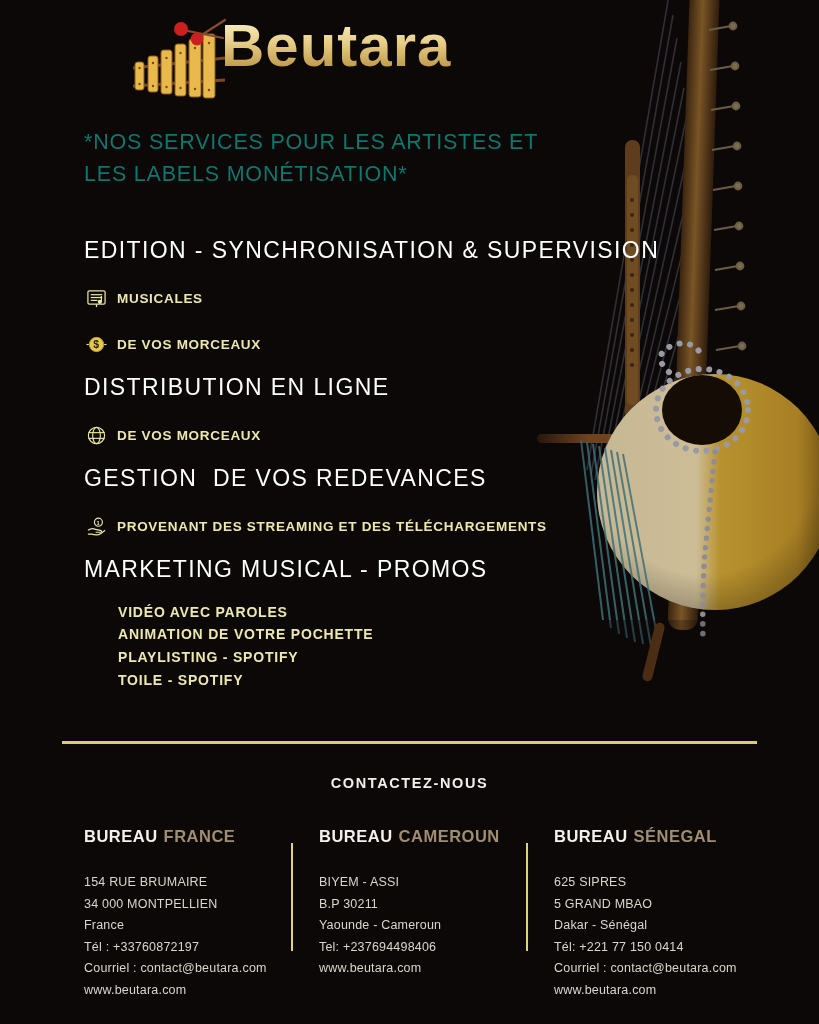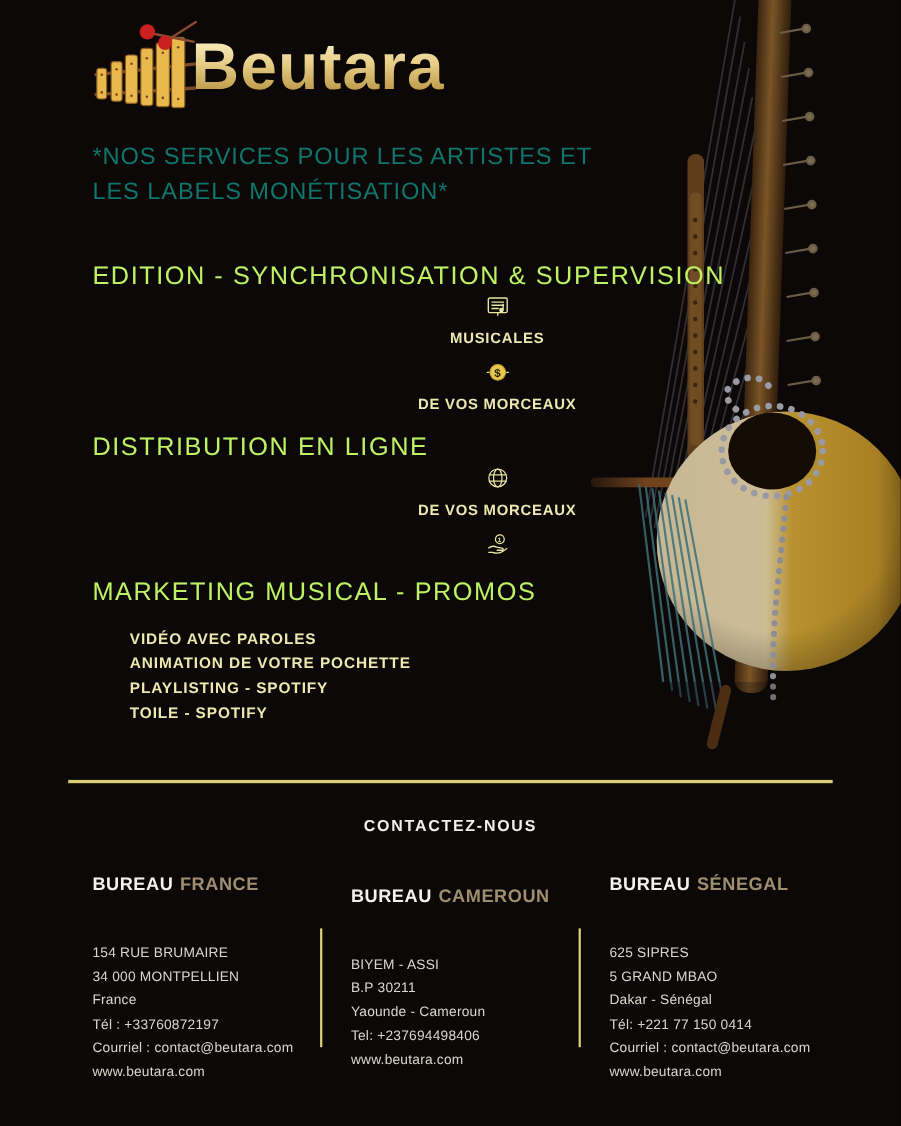"Beutara" .logo-row { align-items: center -> flex-start; margin-left: none -> 47px }
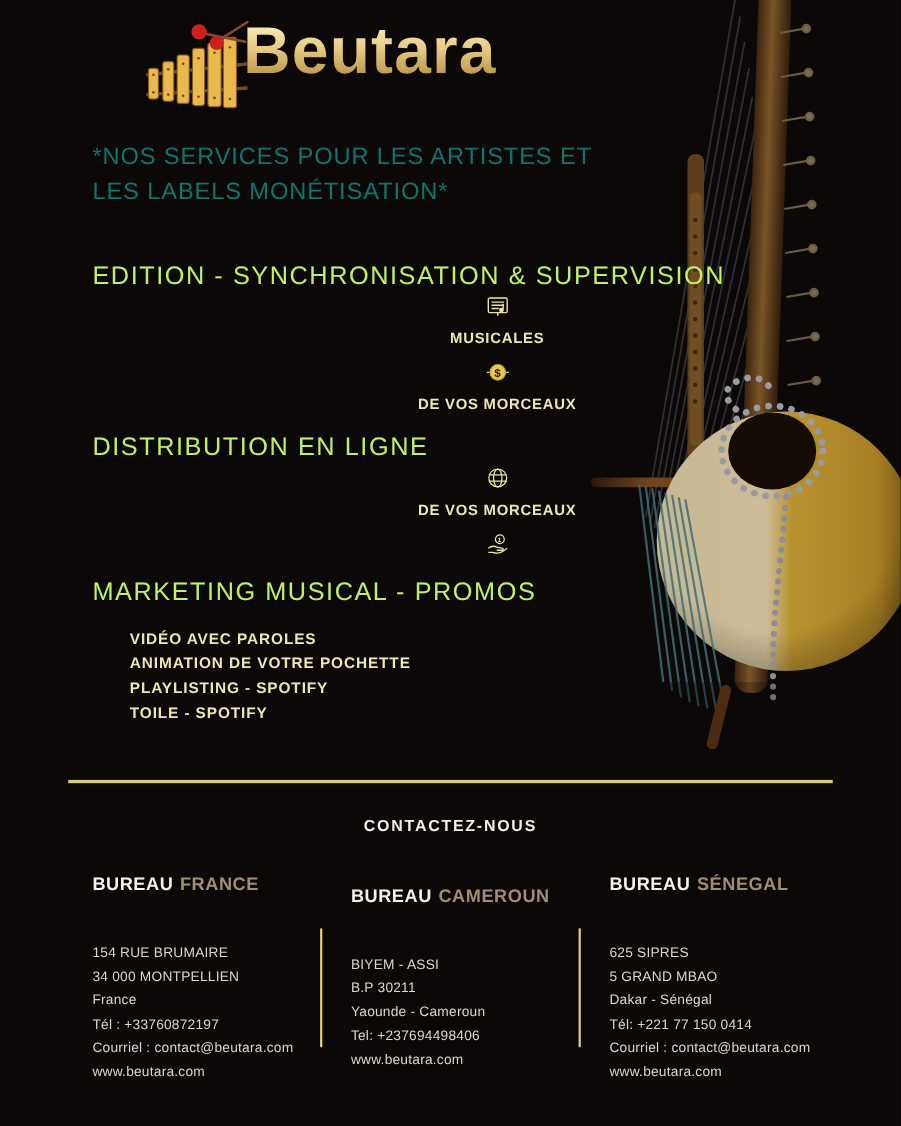"EDITION - SYNCHRONISATION & SUPERVISION" .svc-title { color: #bef264 -> #ffffff }
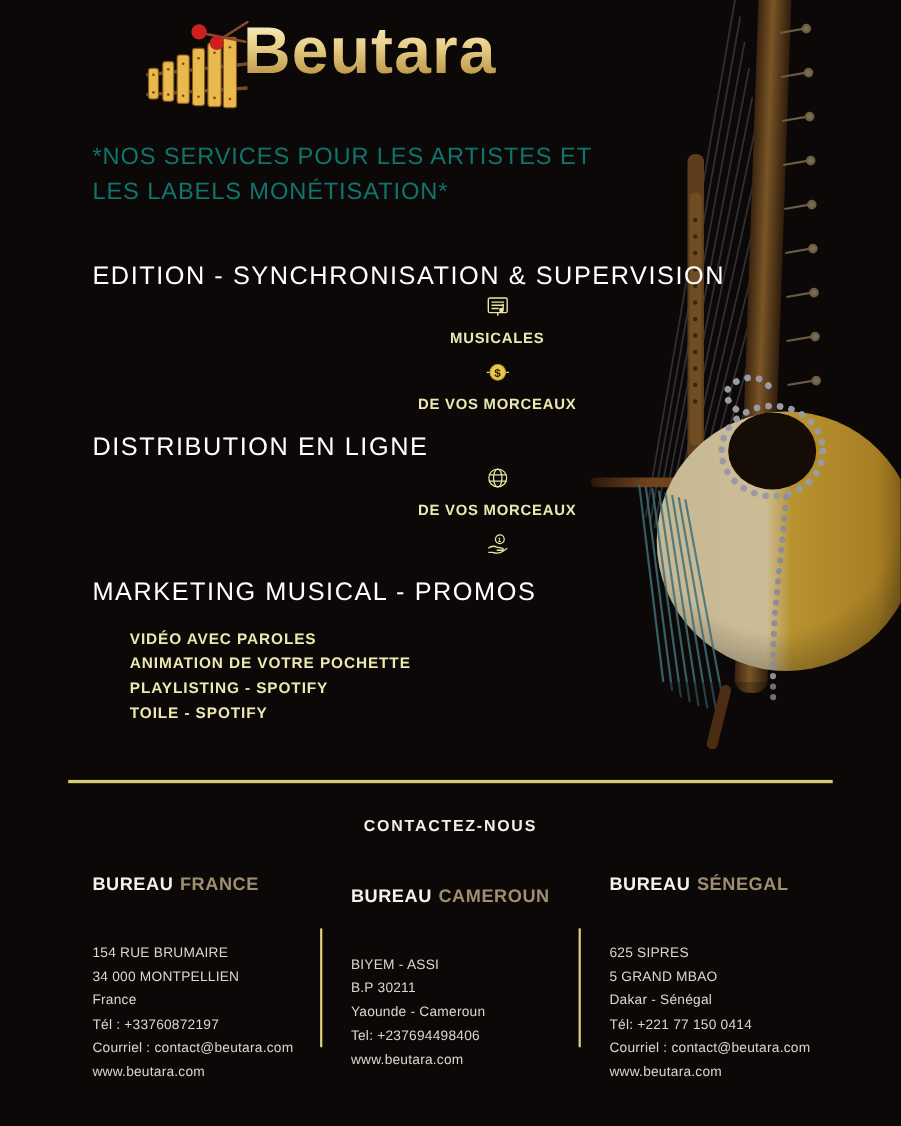"MUSICALES" .svc-detail { flex-direction: column -> none; margin: 4px 0 13px 1px -> 24px 0 13px 1px }
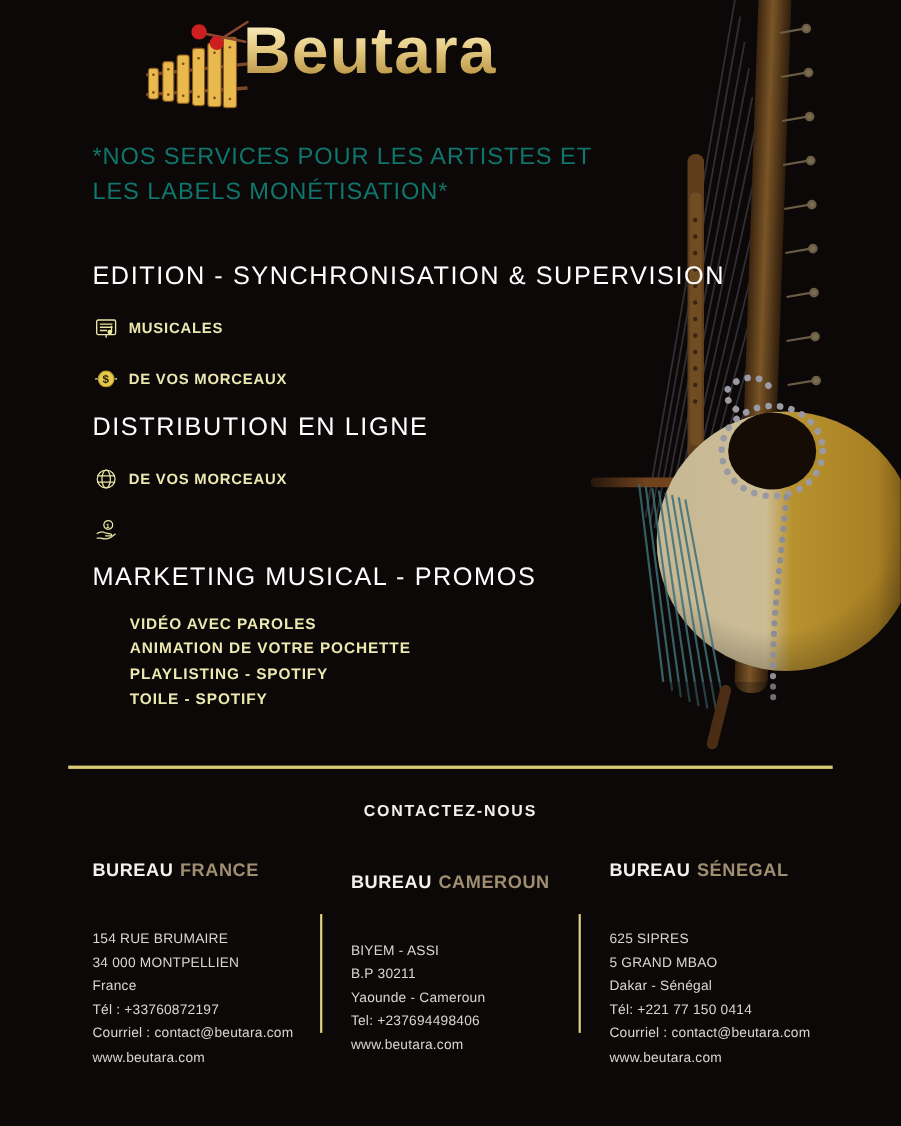"GESTION DE VOS REDEVANCES" div.svc-title { html: none -> <div>GESTION DE VOS REDEVANCES</div> }
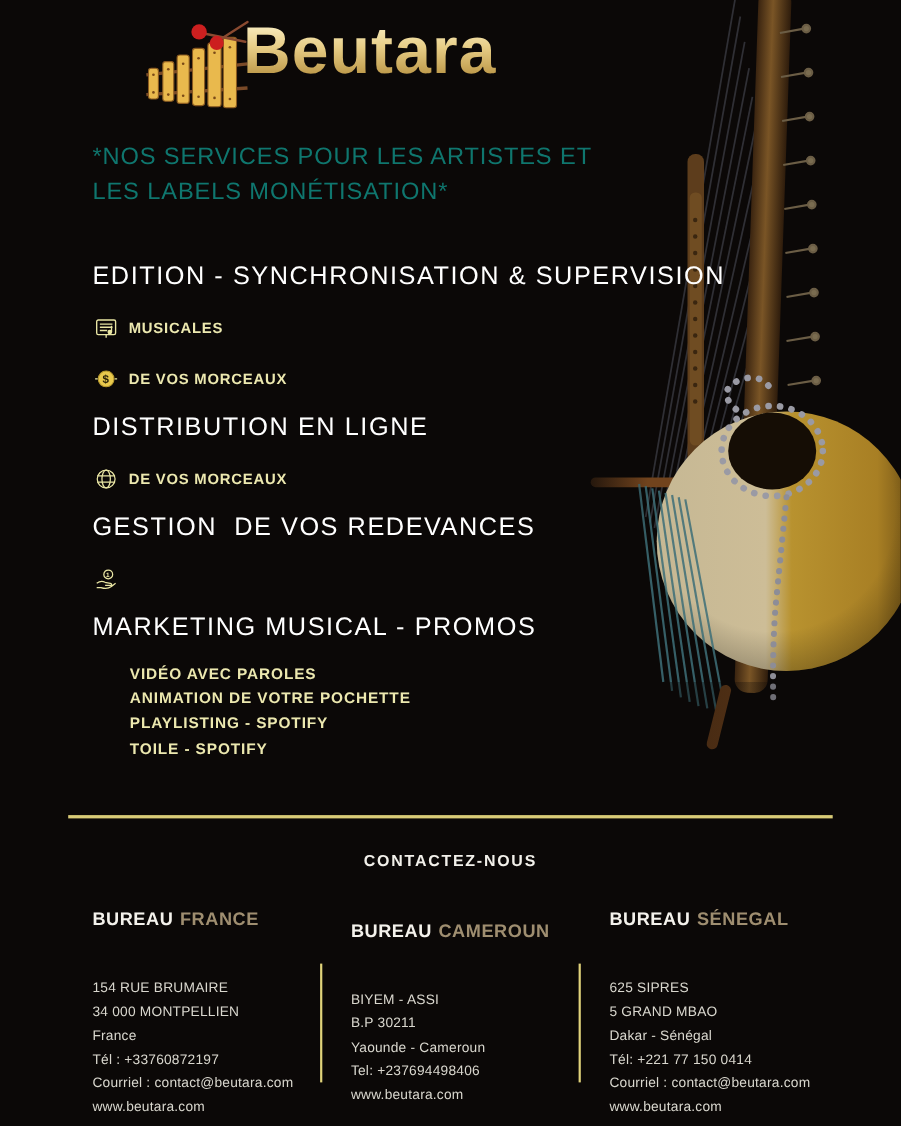"PROVENANT DES STREAMING ET DES" span { html: none -> <span>PROVENANT DES STREAMING ET DES TÉLÉCHARGEMENTS</span> }
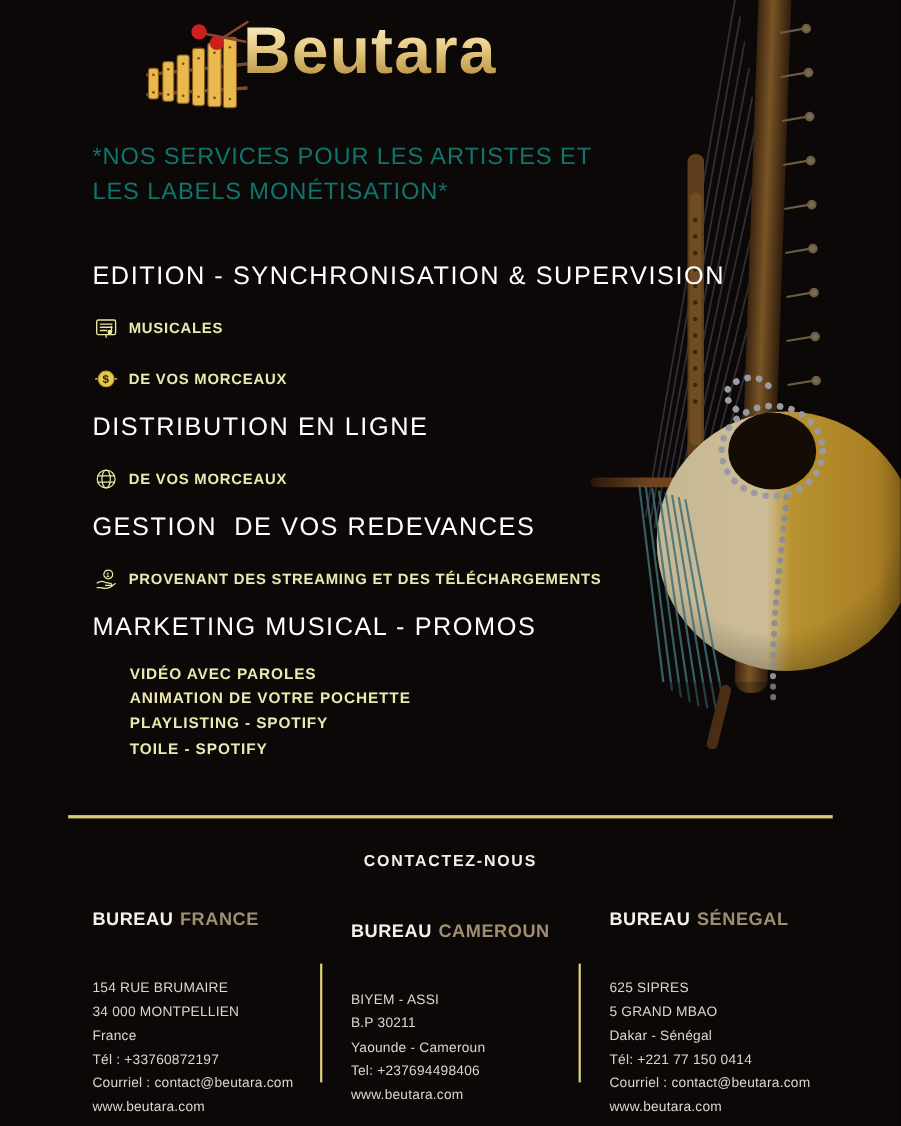"BUREAU FRANCE" .bureaux { align-items: center -> flex-start }
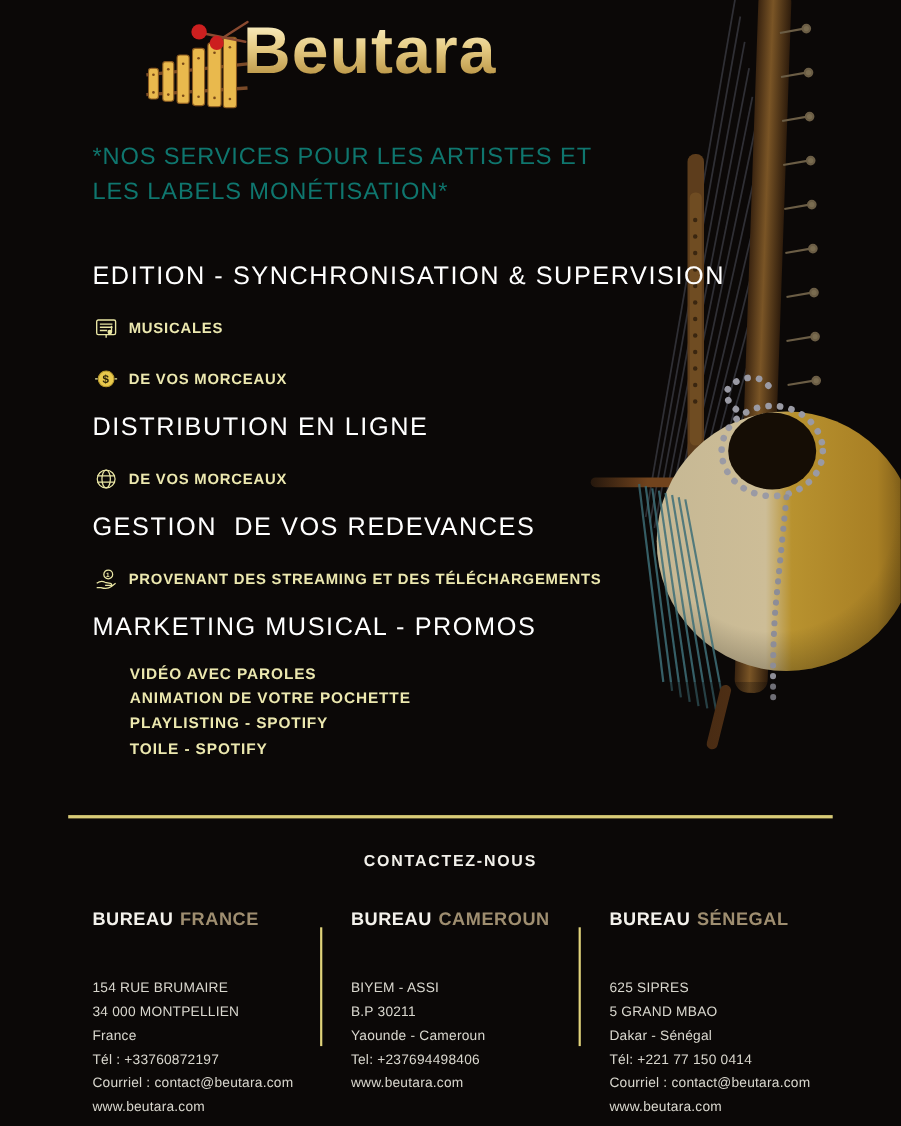"154 RUE BRUMAIRE" .addr { margin-top: 42px -> 26px }
